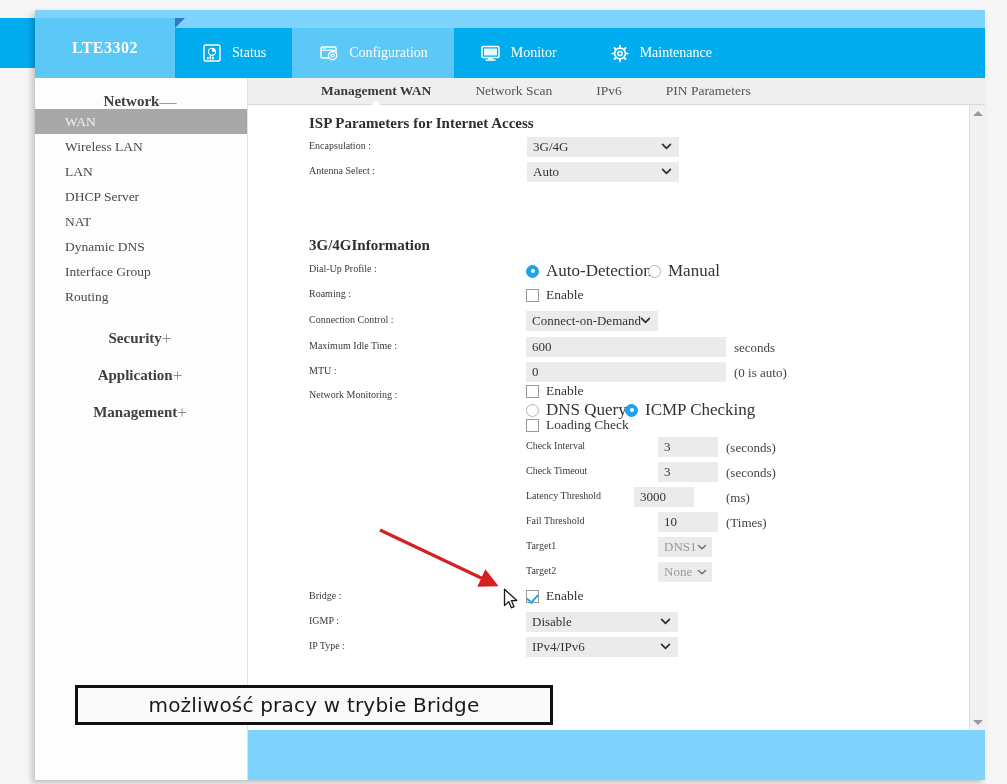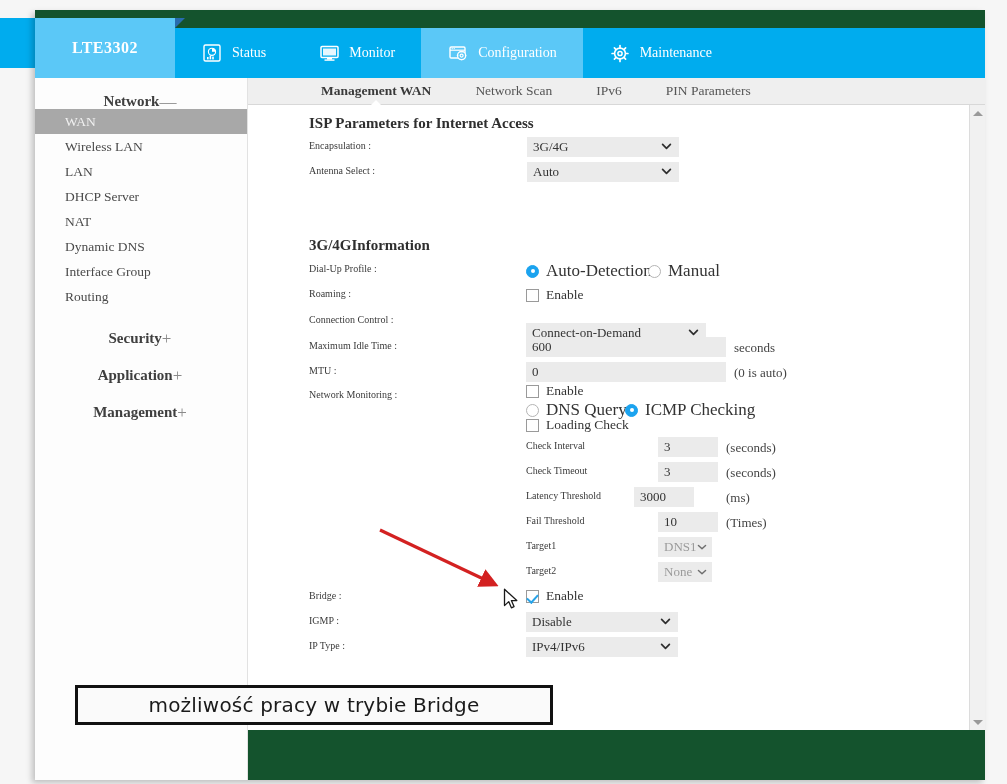"LTE3302" #card { background: #14532d -> #7dd3fc }
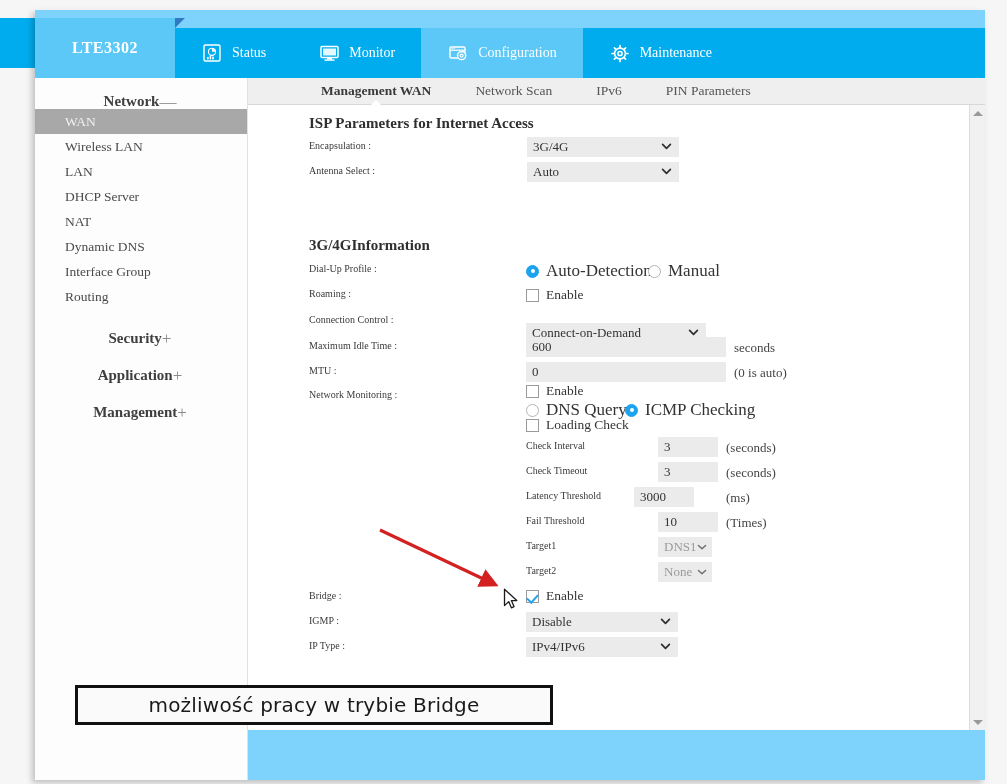"Monitor" div.navtab { order: before "Configuration" -> after "Configuration" }
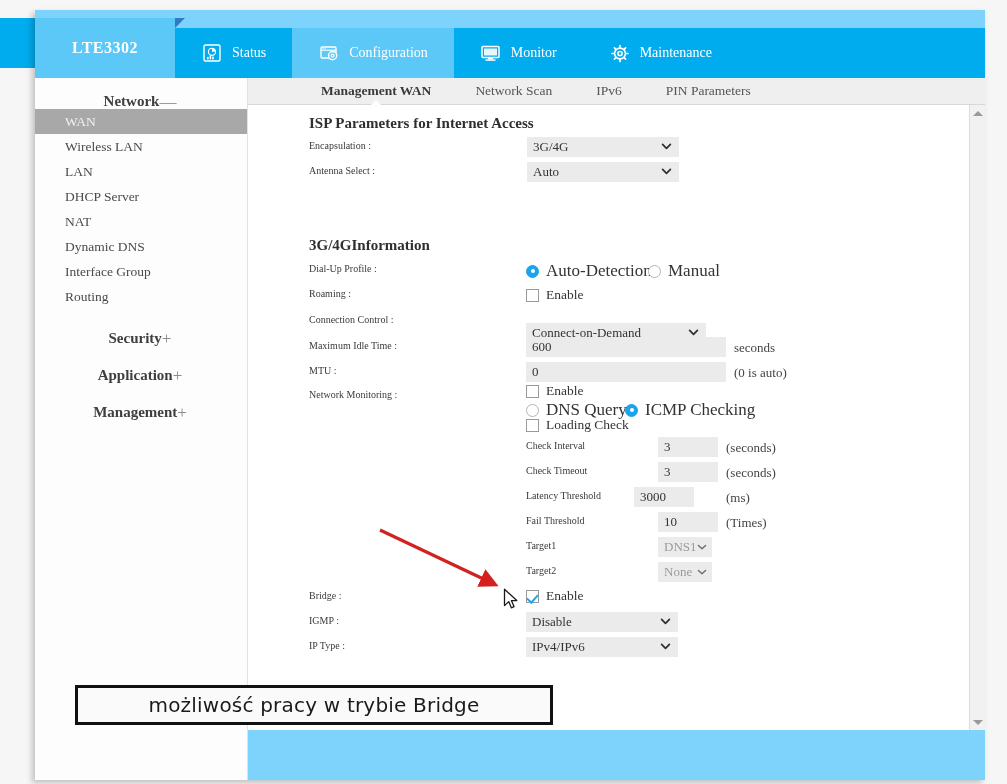"Connect-on-Demand" div.fselect { margin-top: 12px -> none; width: 180px -> 132px }
